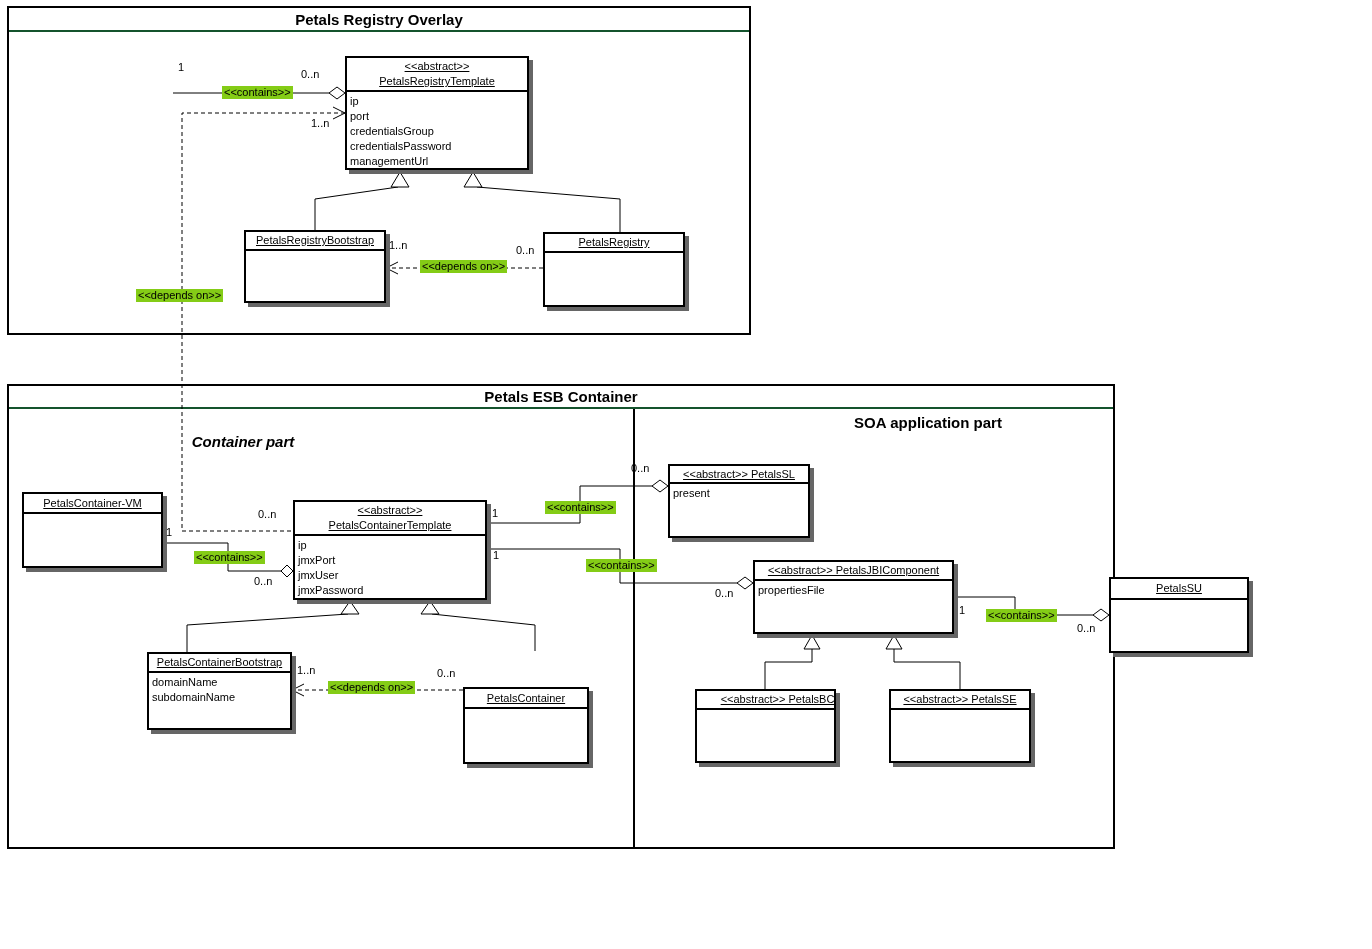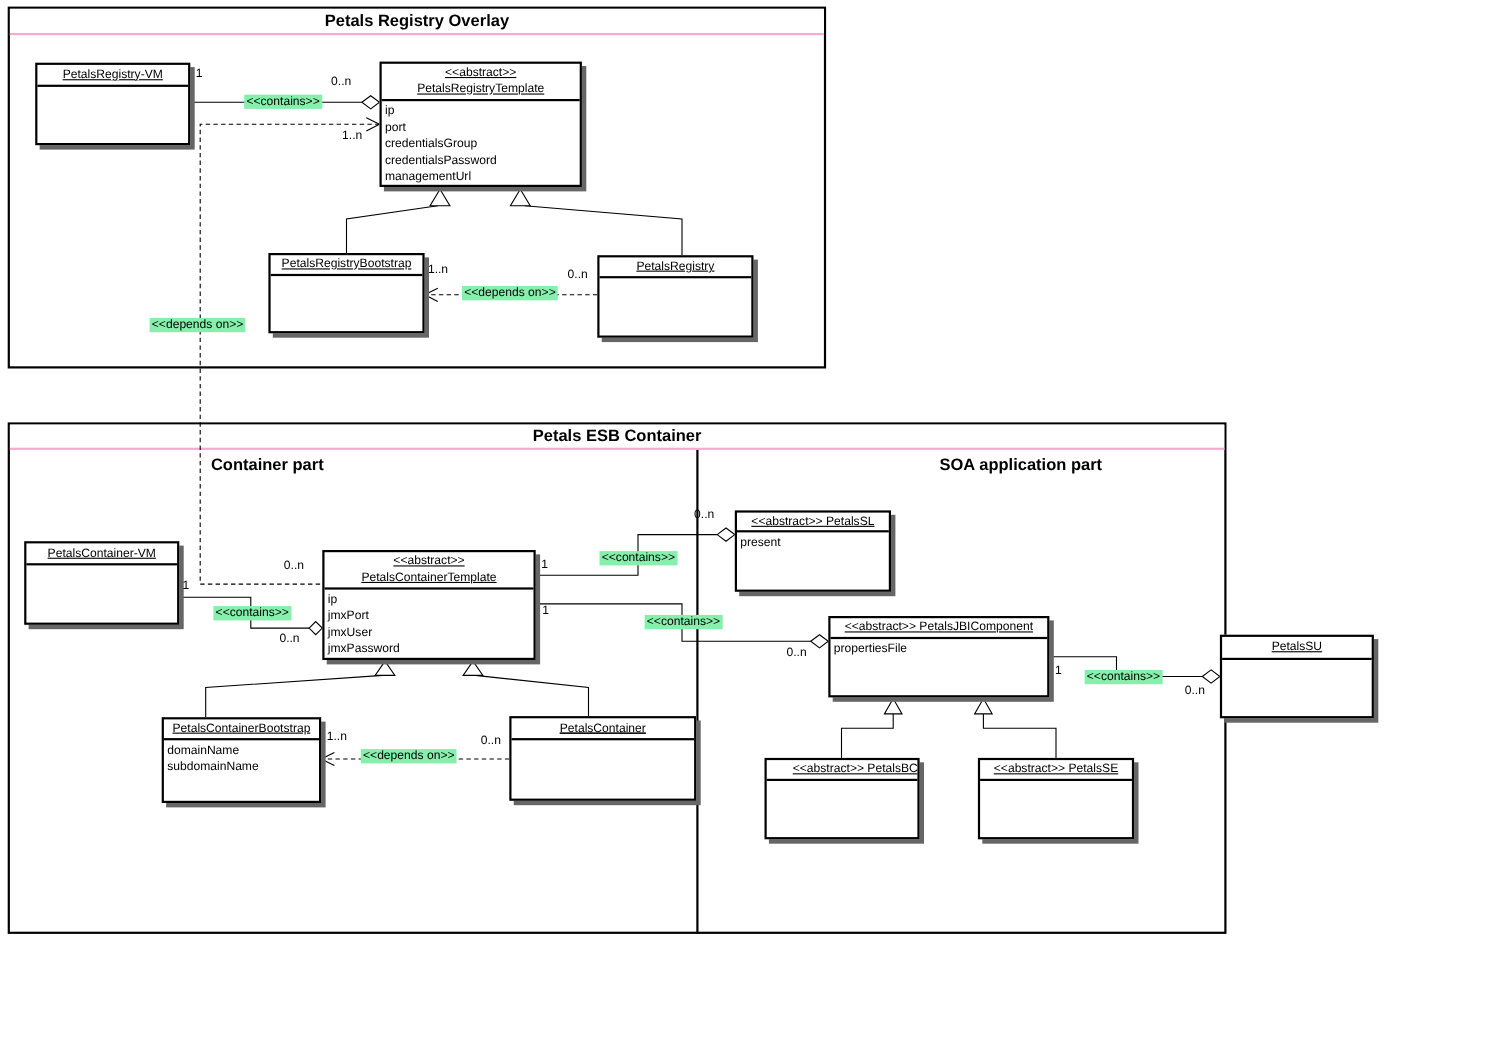"Petals Registry Overlay" .frame-title { border-bottom: 2px solid #f9a8d4 -> 2px solid #14532d }
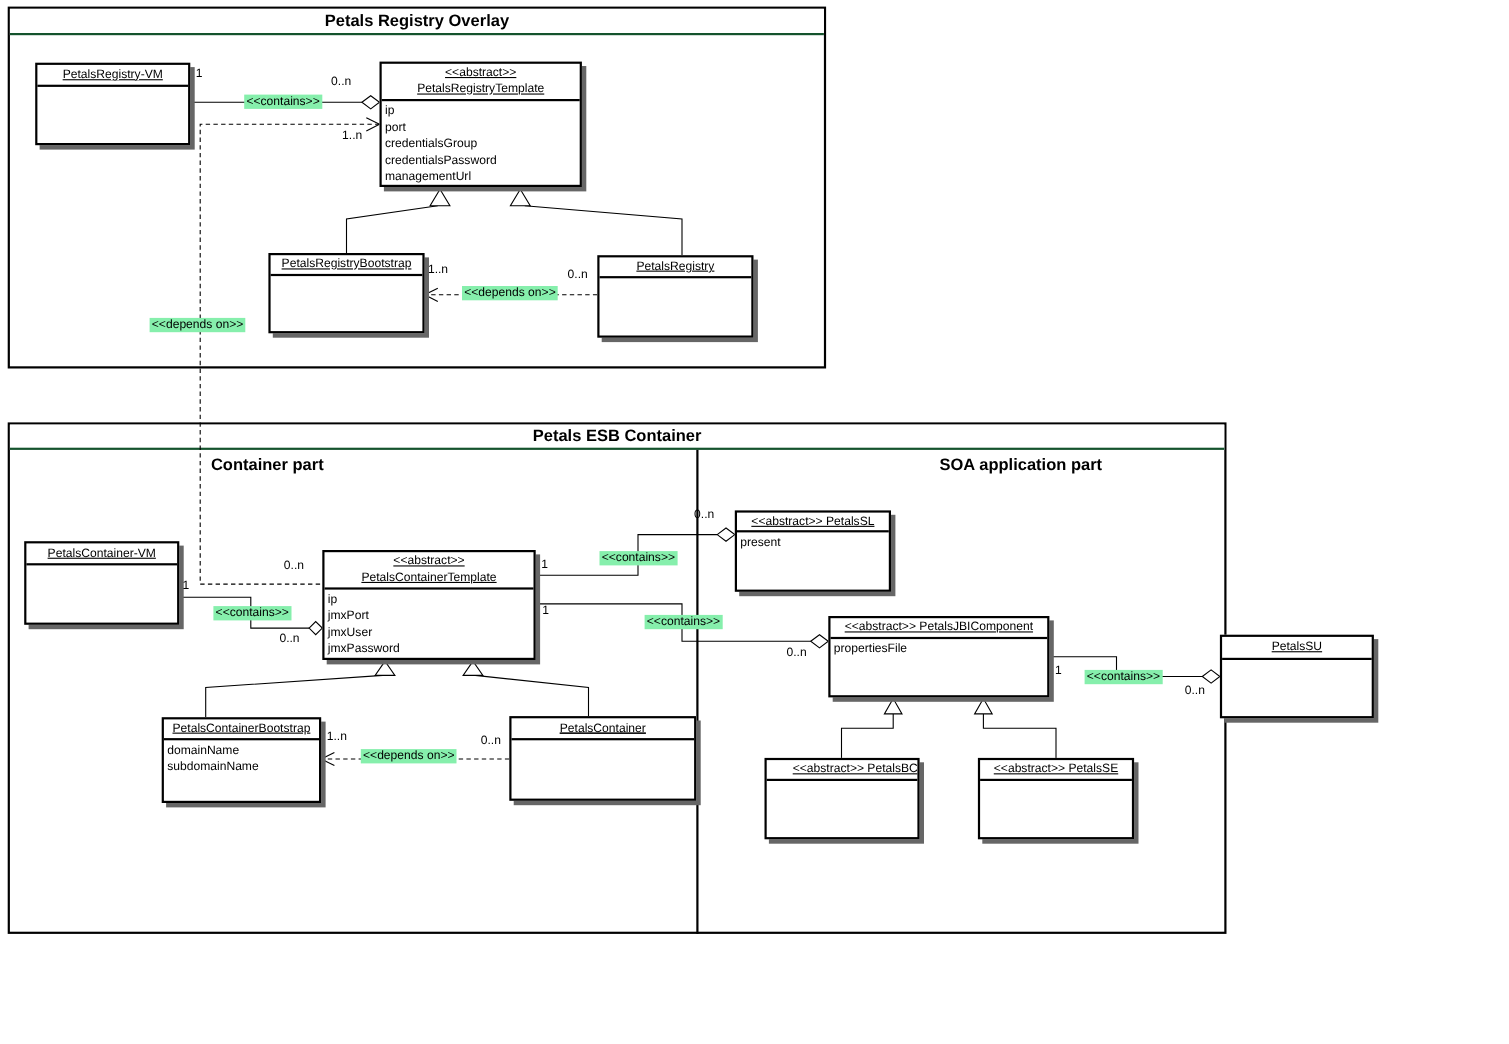"PetalsRegistry-VM" div.uml-class { html: <div> <div> <span>PetalsRegistry-VM</span> </div> <div></div> </div> -> none }
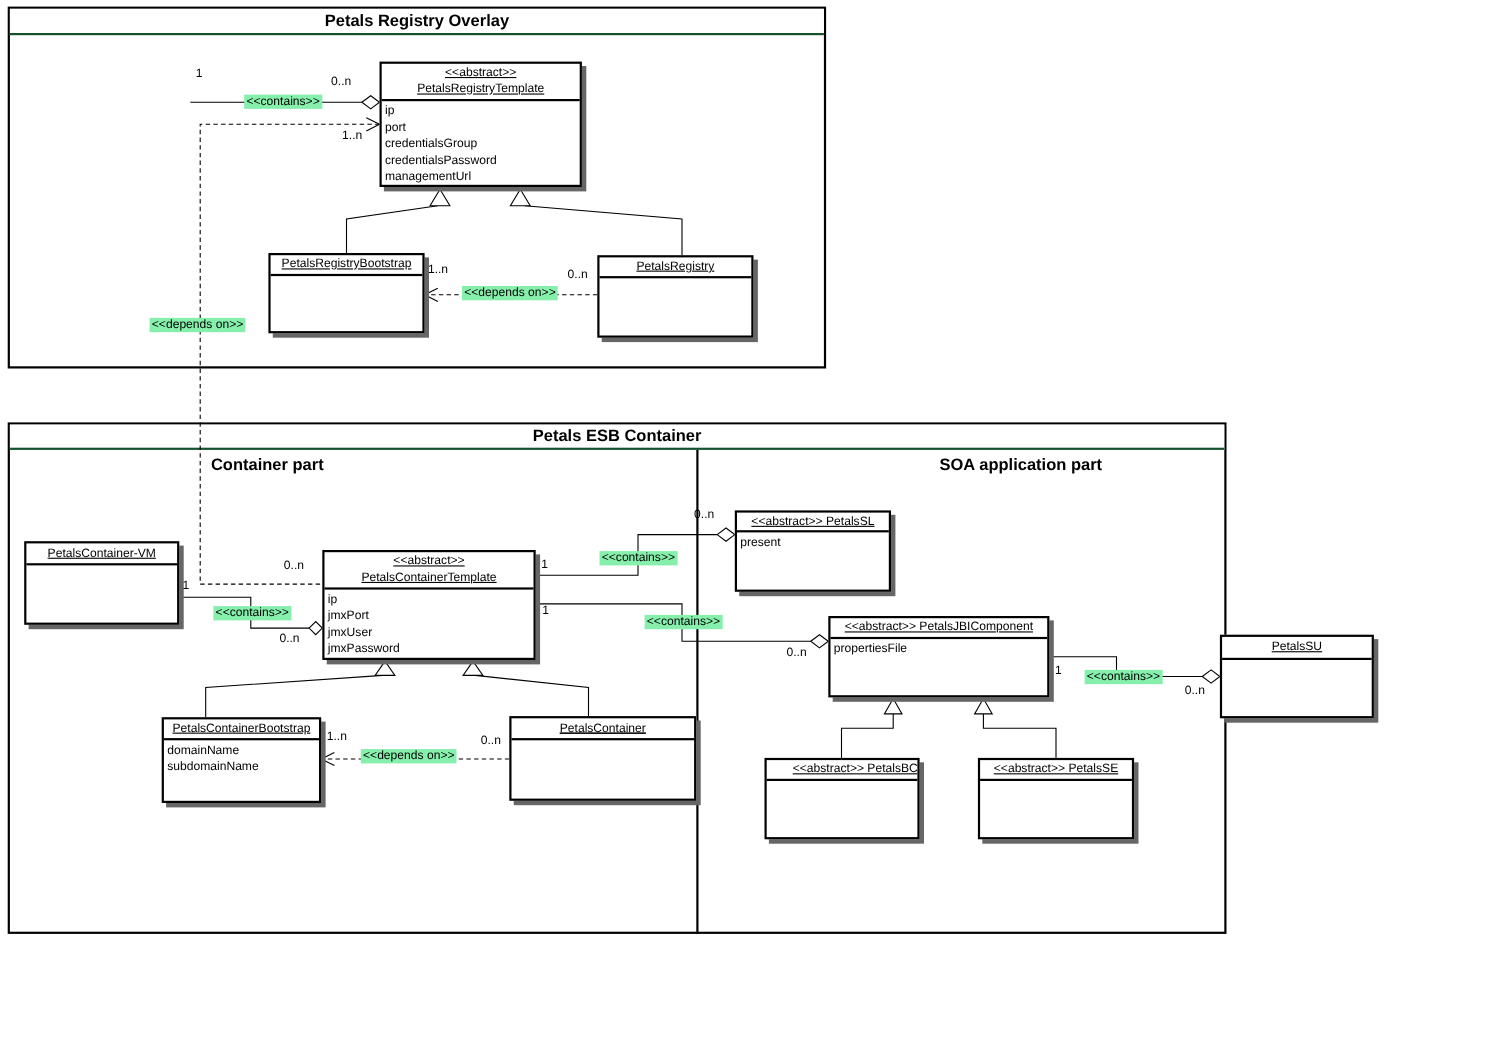"<<contains>>" .lbl.bg { background: #86efac -> #84cc16 }
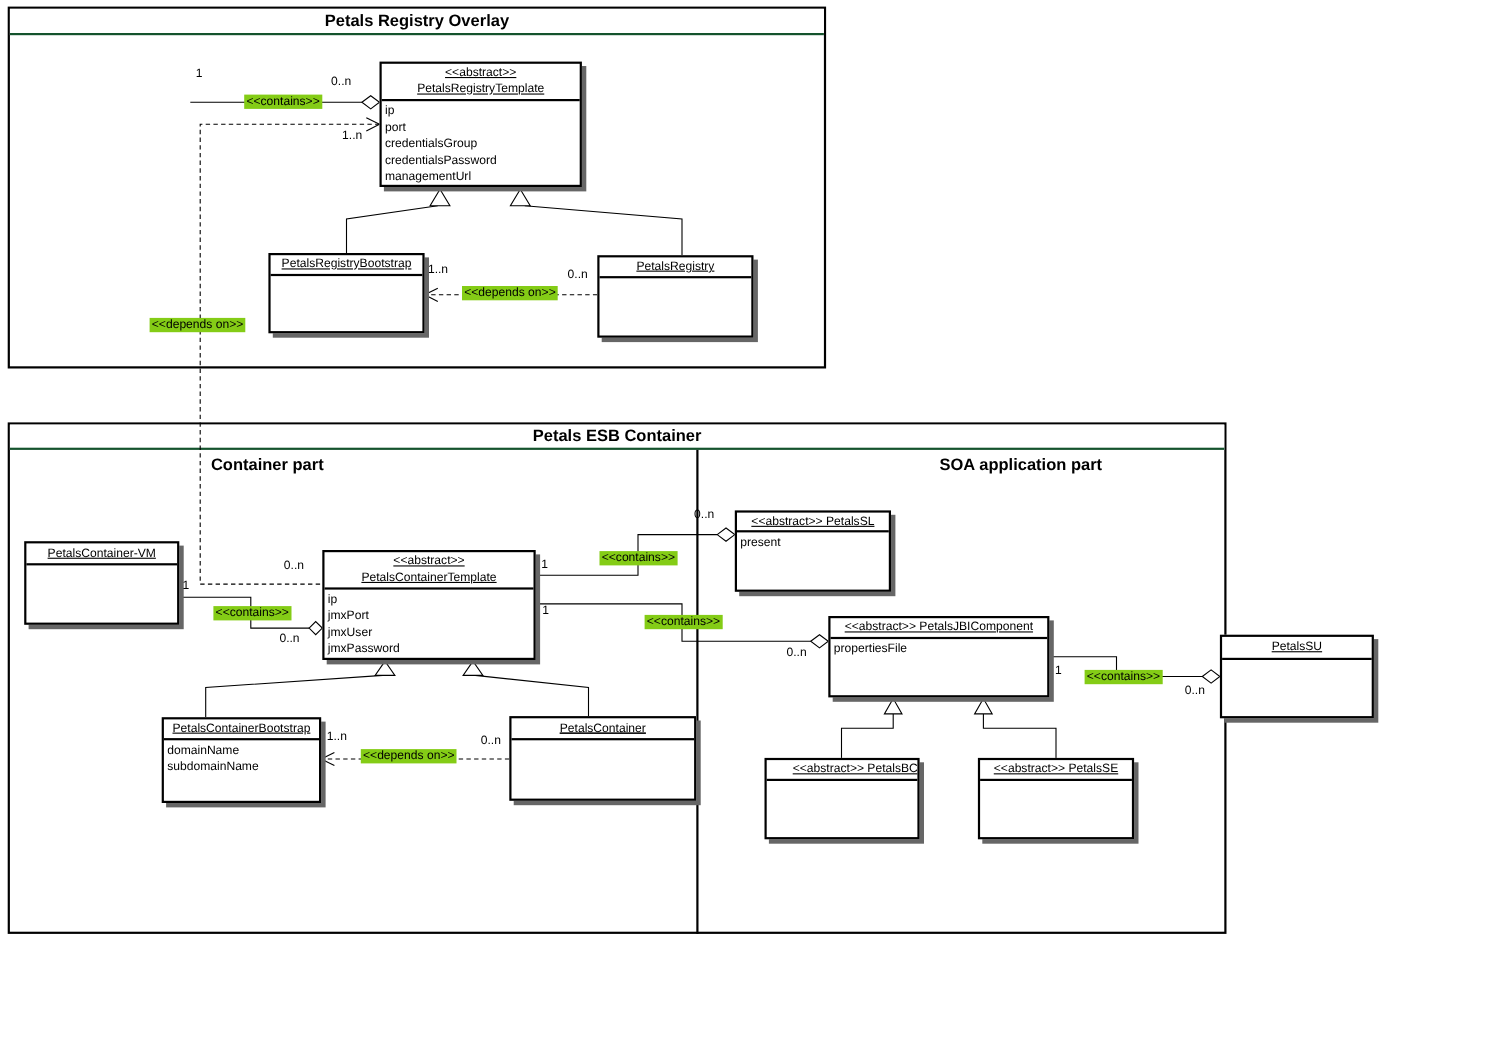"Container part" div.section-heading { font-style: none -> italic; top: 414px -> 433px }
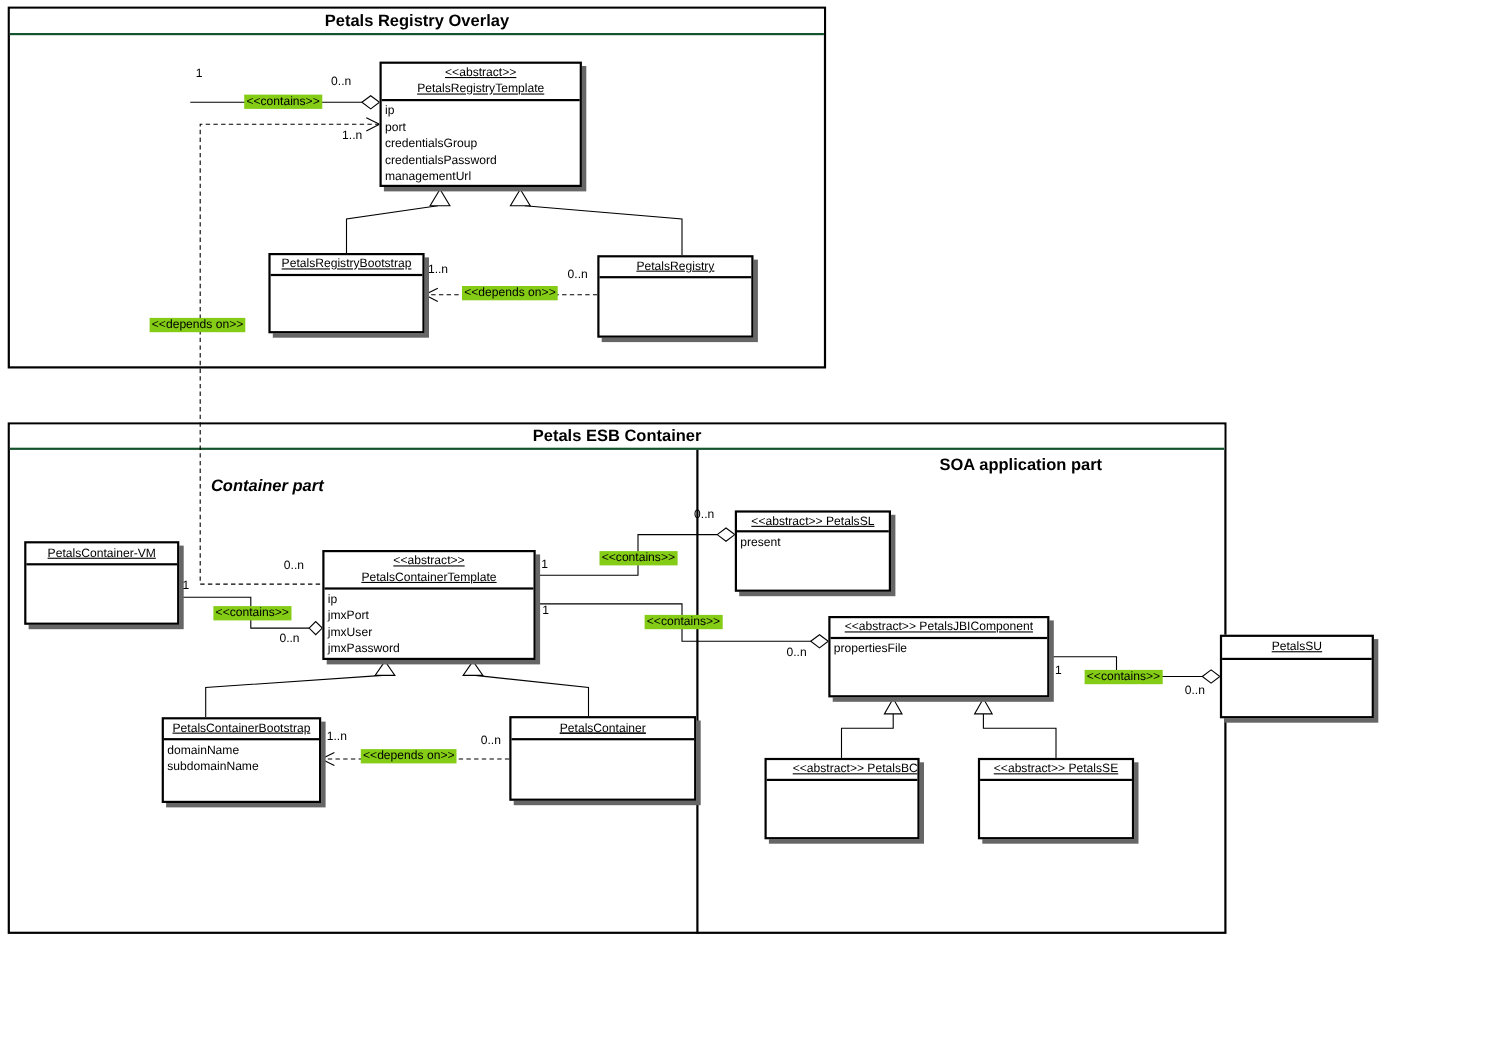"PetalsContainer" div.uml-class { text-decoration: underline -> none; top: 651px -> 687px; width: 170px -> 126px }
